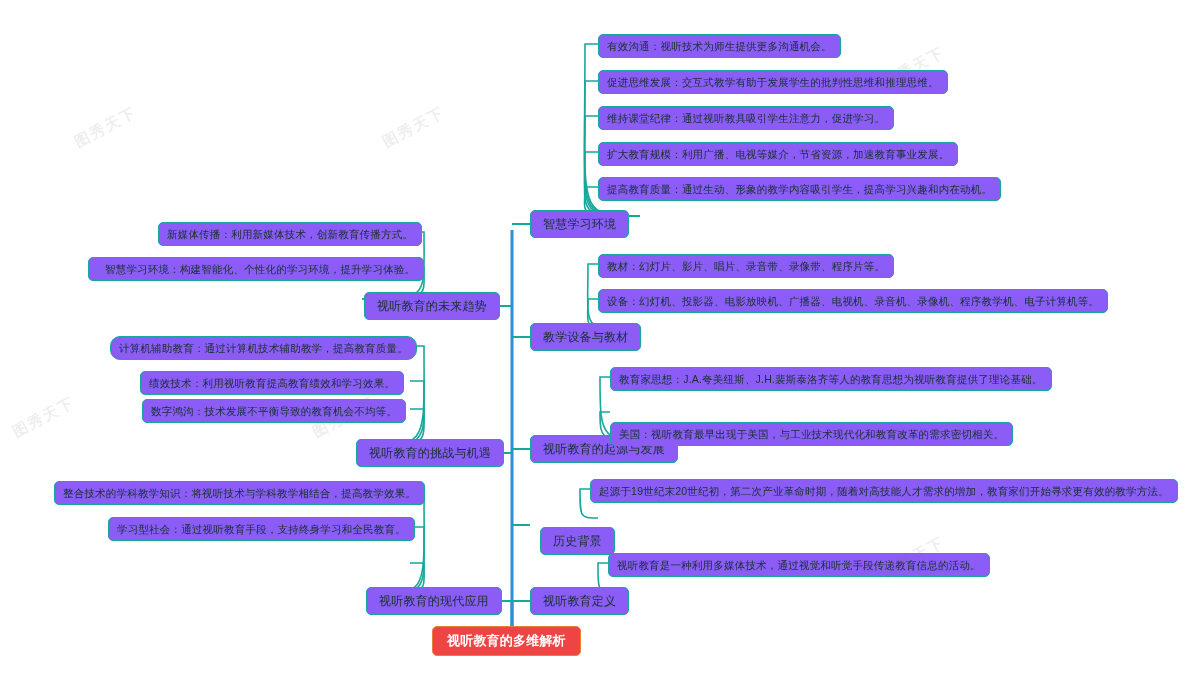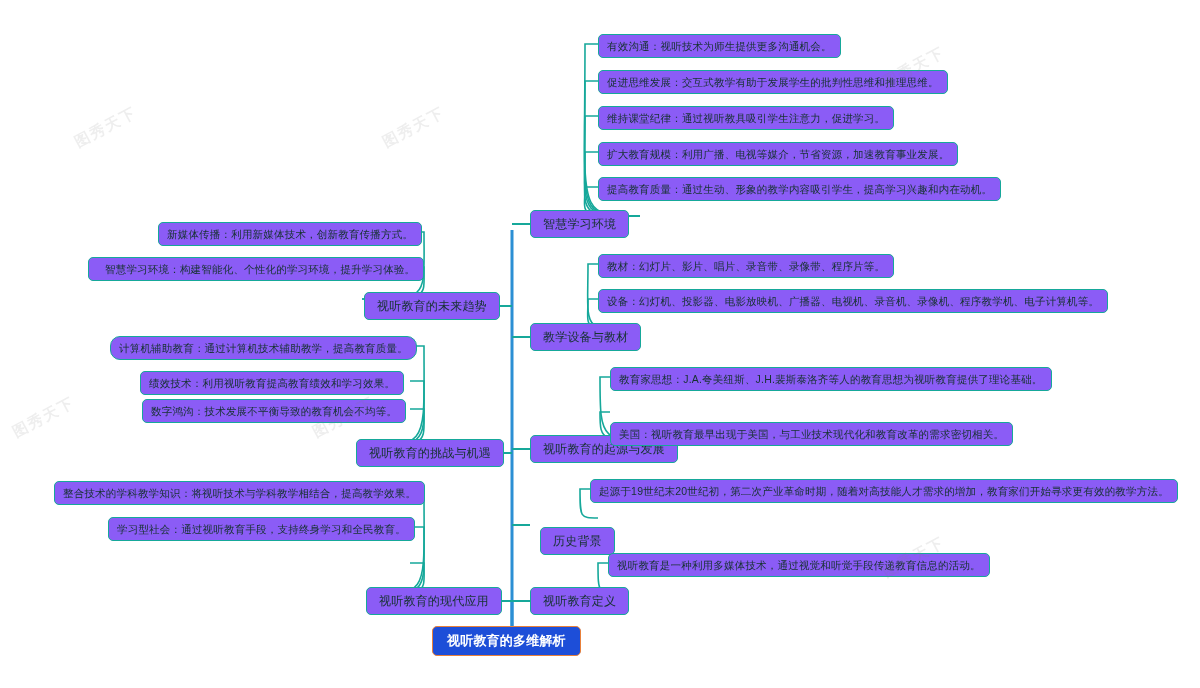"视听教育的多维解析" .node.root { background: #1d4ed8 -> #ef4444 }
